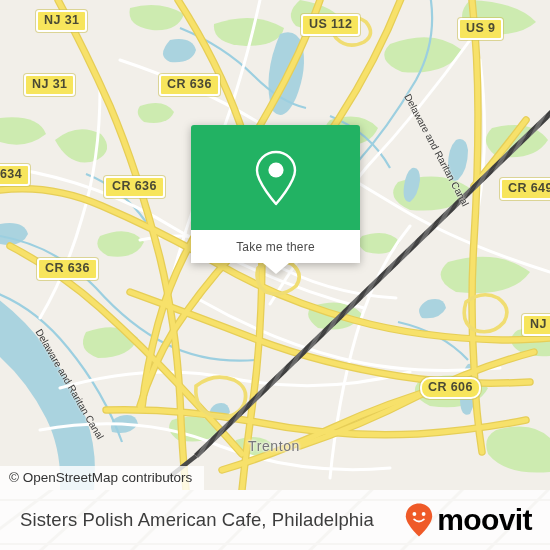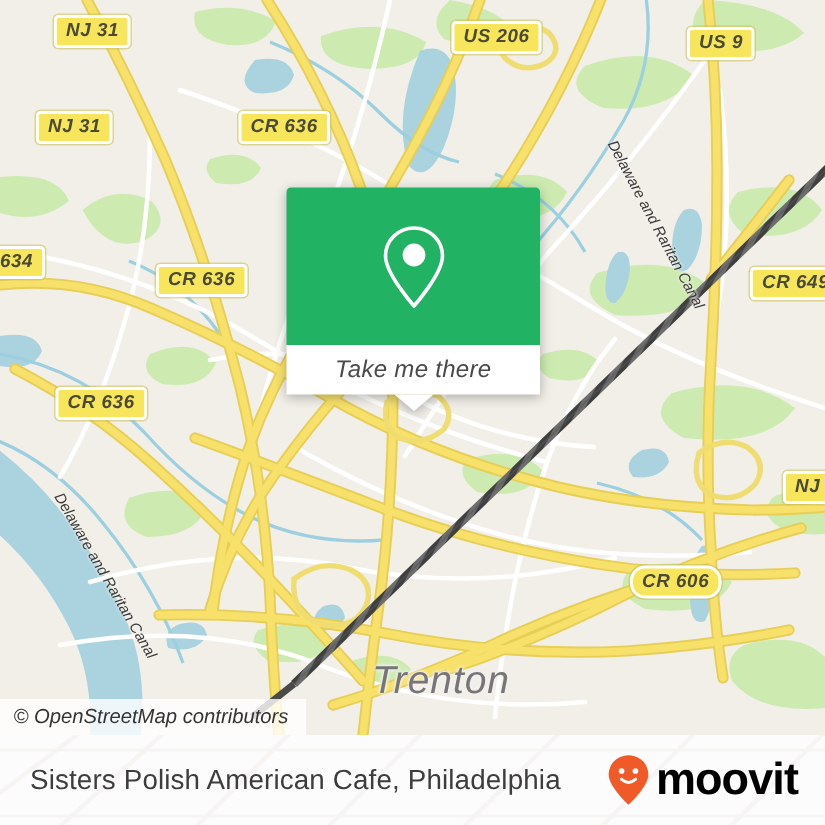"NJ 31" #map { font-style: italic -> none }
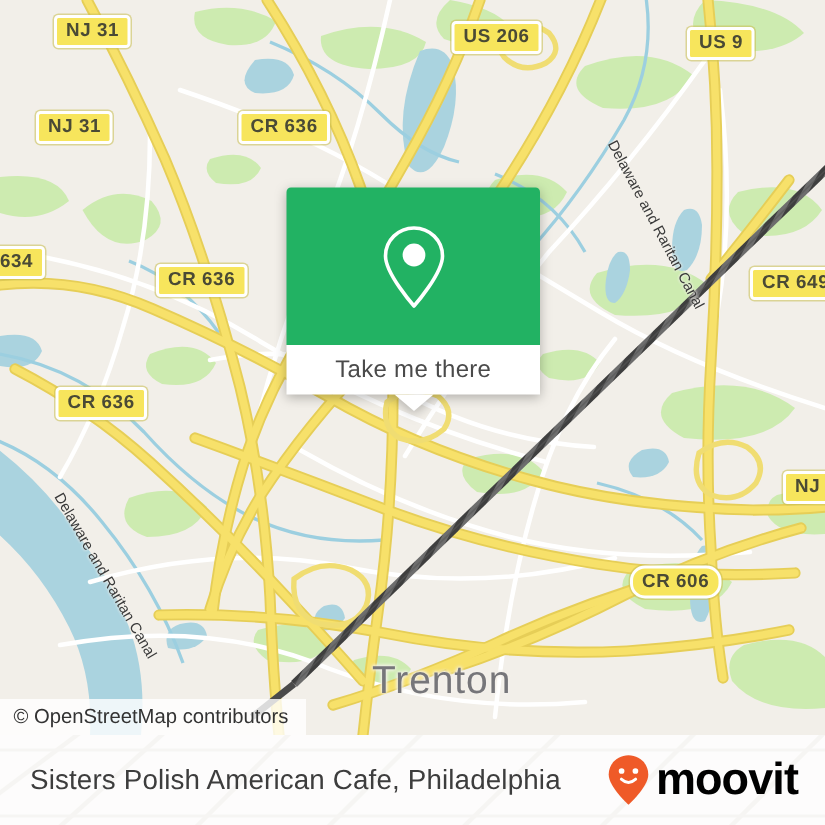"US 206" div.shield { text: 206 -> 112 }
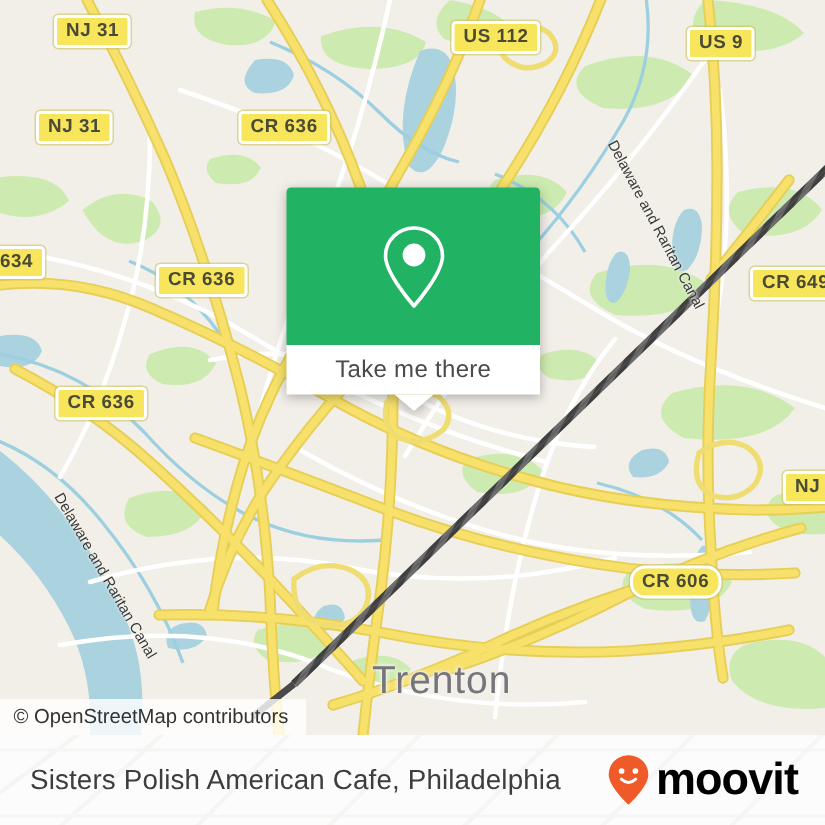"Take me there" #popup-label { font-size: 16px -> 12px }
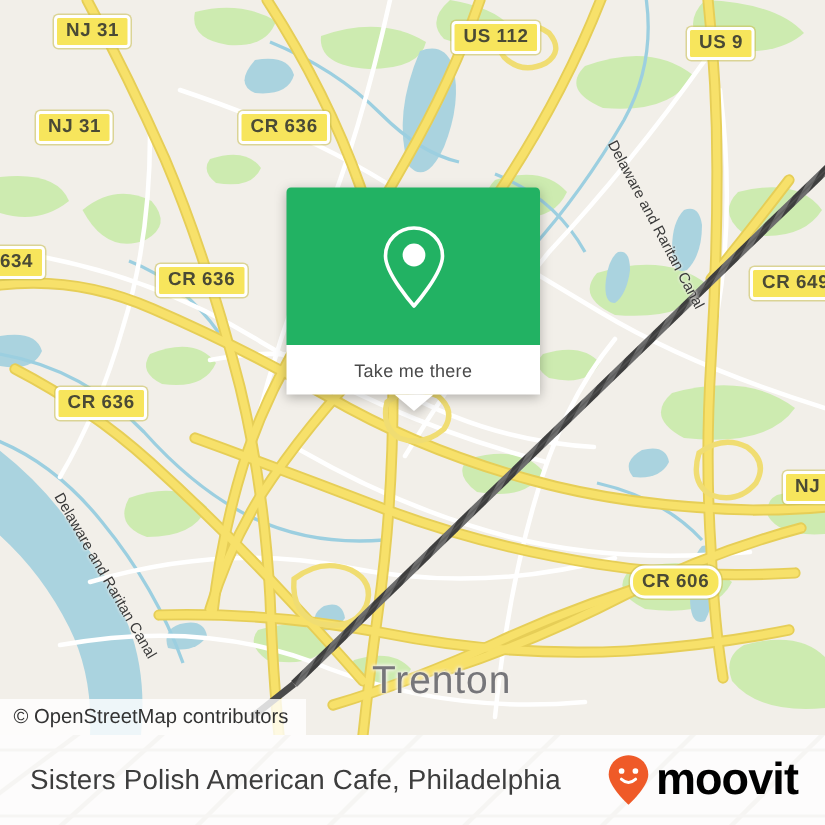"Trenton" .place-label { font-size: 26px -> 14px }
